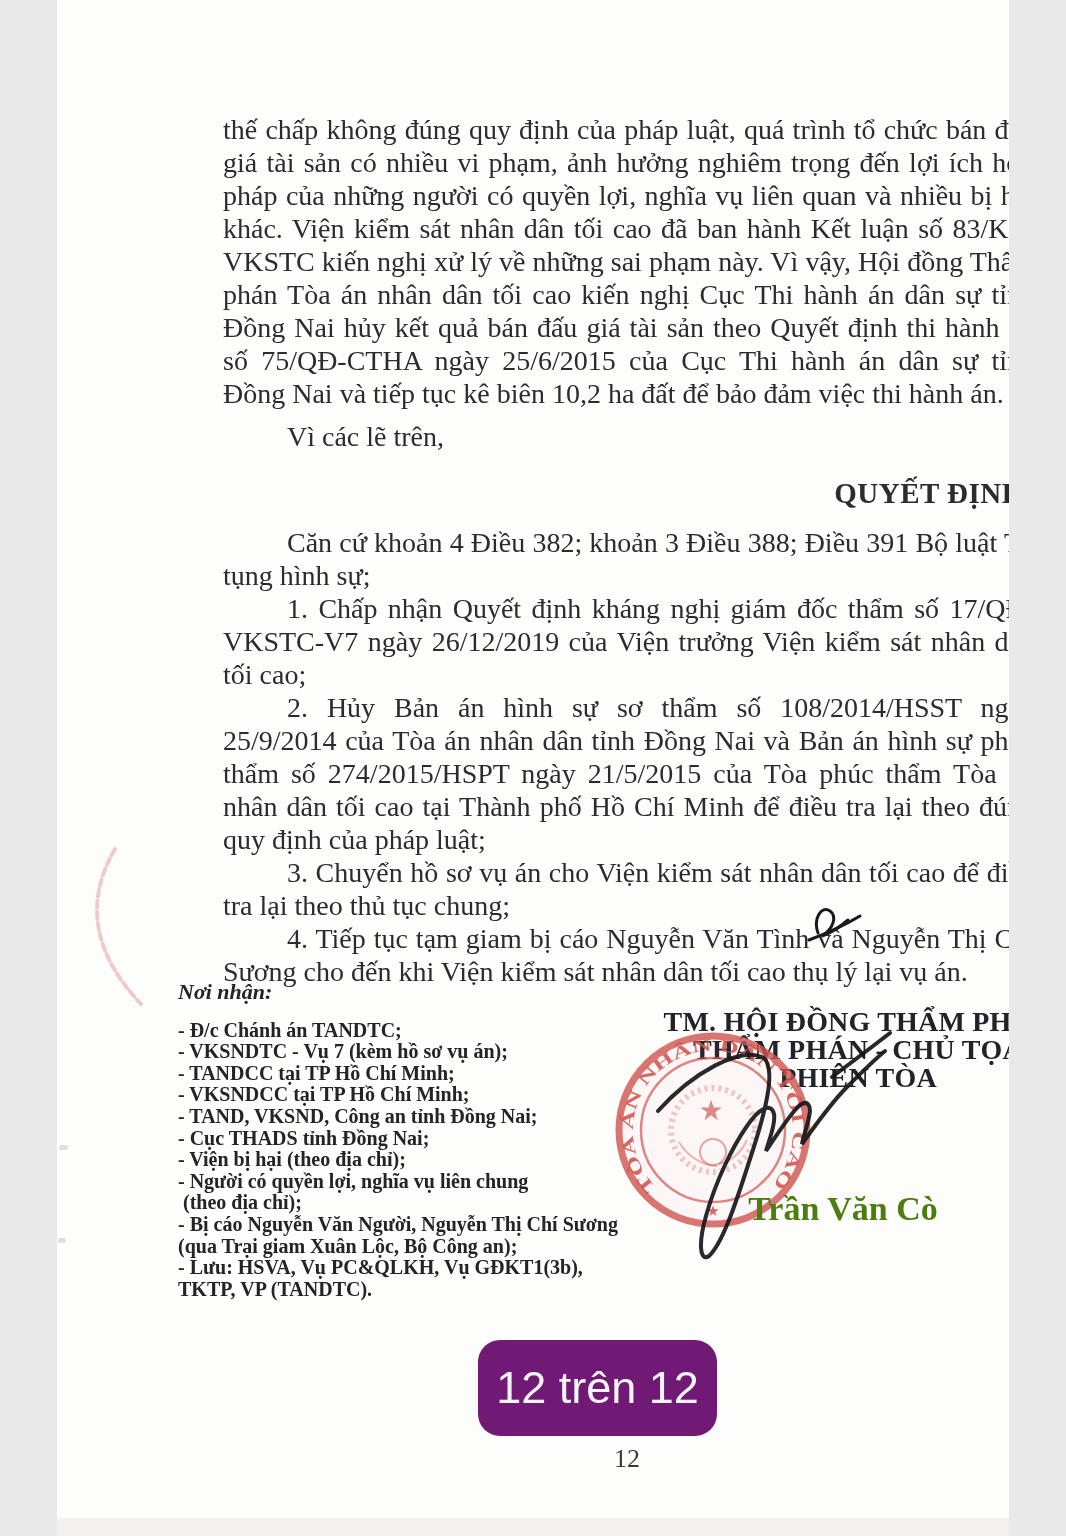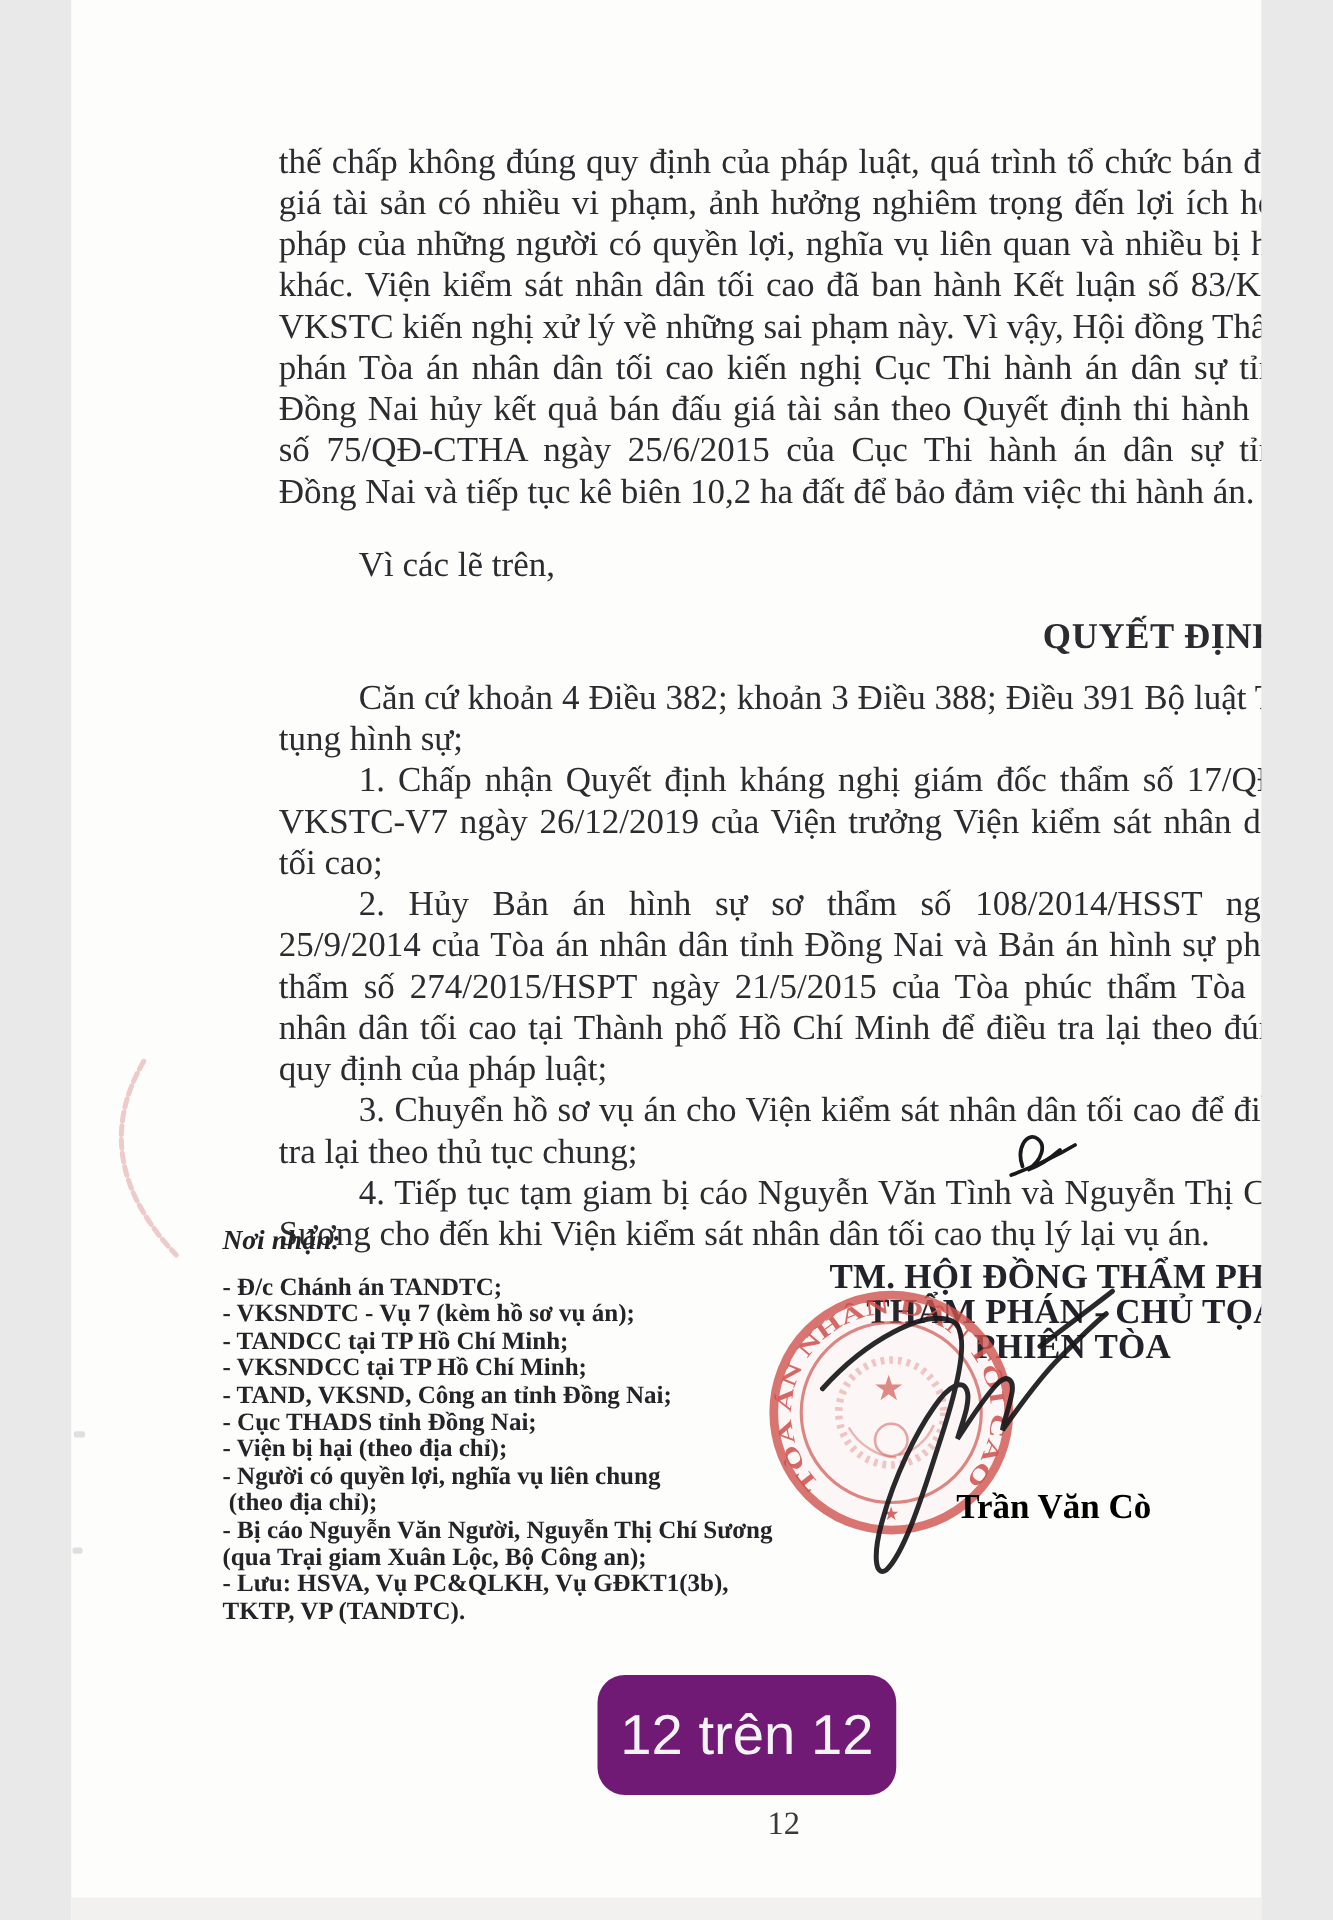"Vì các lẽ trên," p.lead { margin-top: 26px -> 10px }
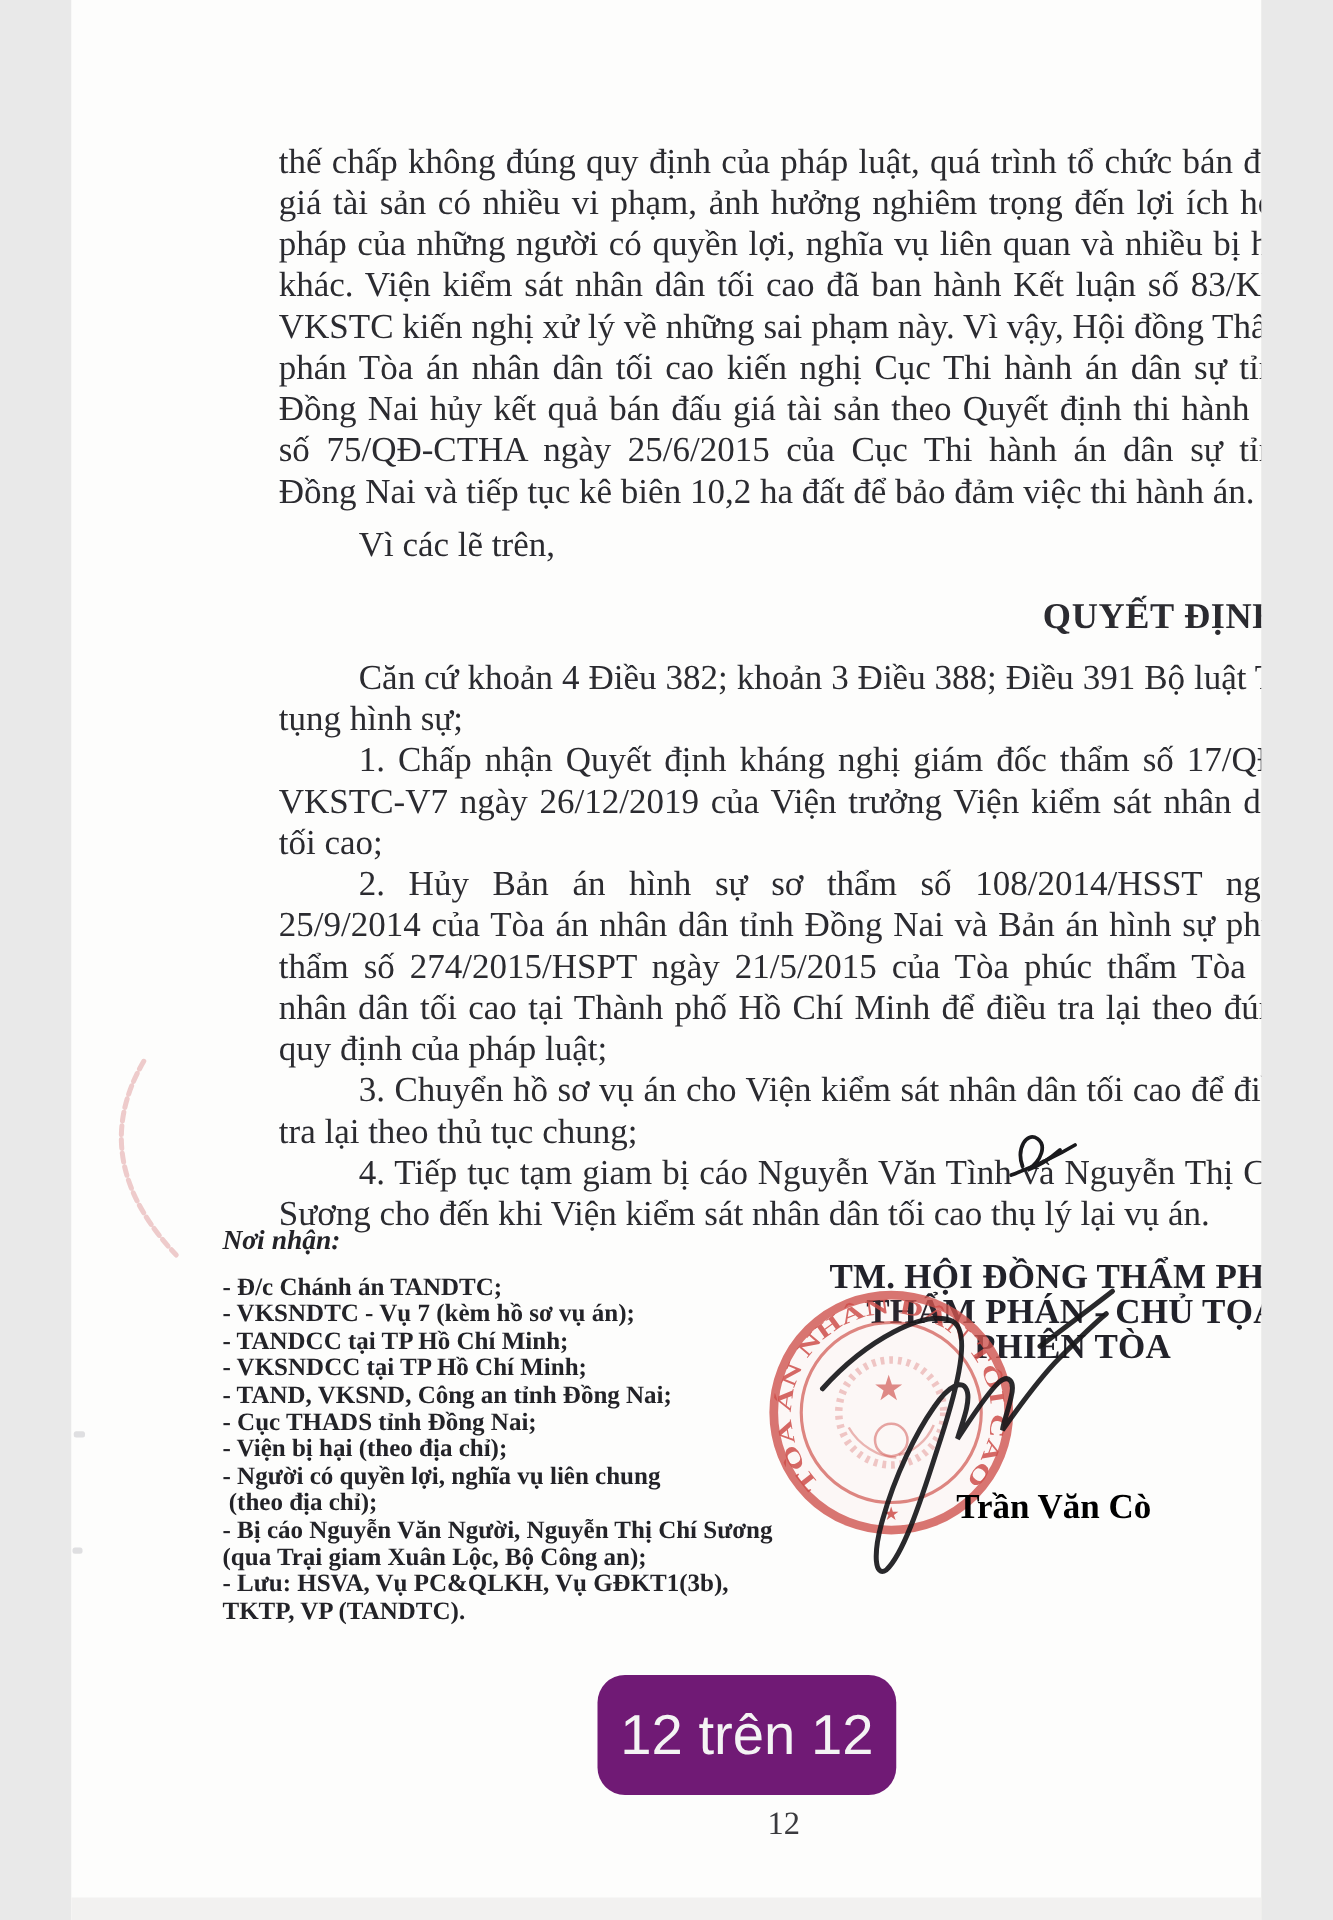"Trần Văn Cò" .signer-name { color: #000000 -> #4d7c0f; font-size: 28px -> 34px }
